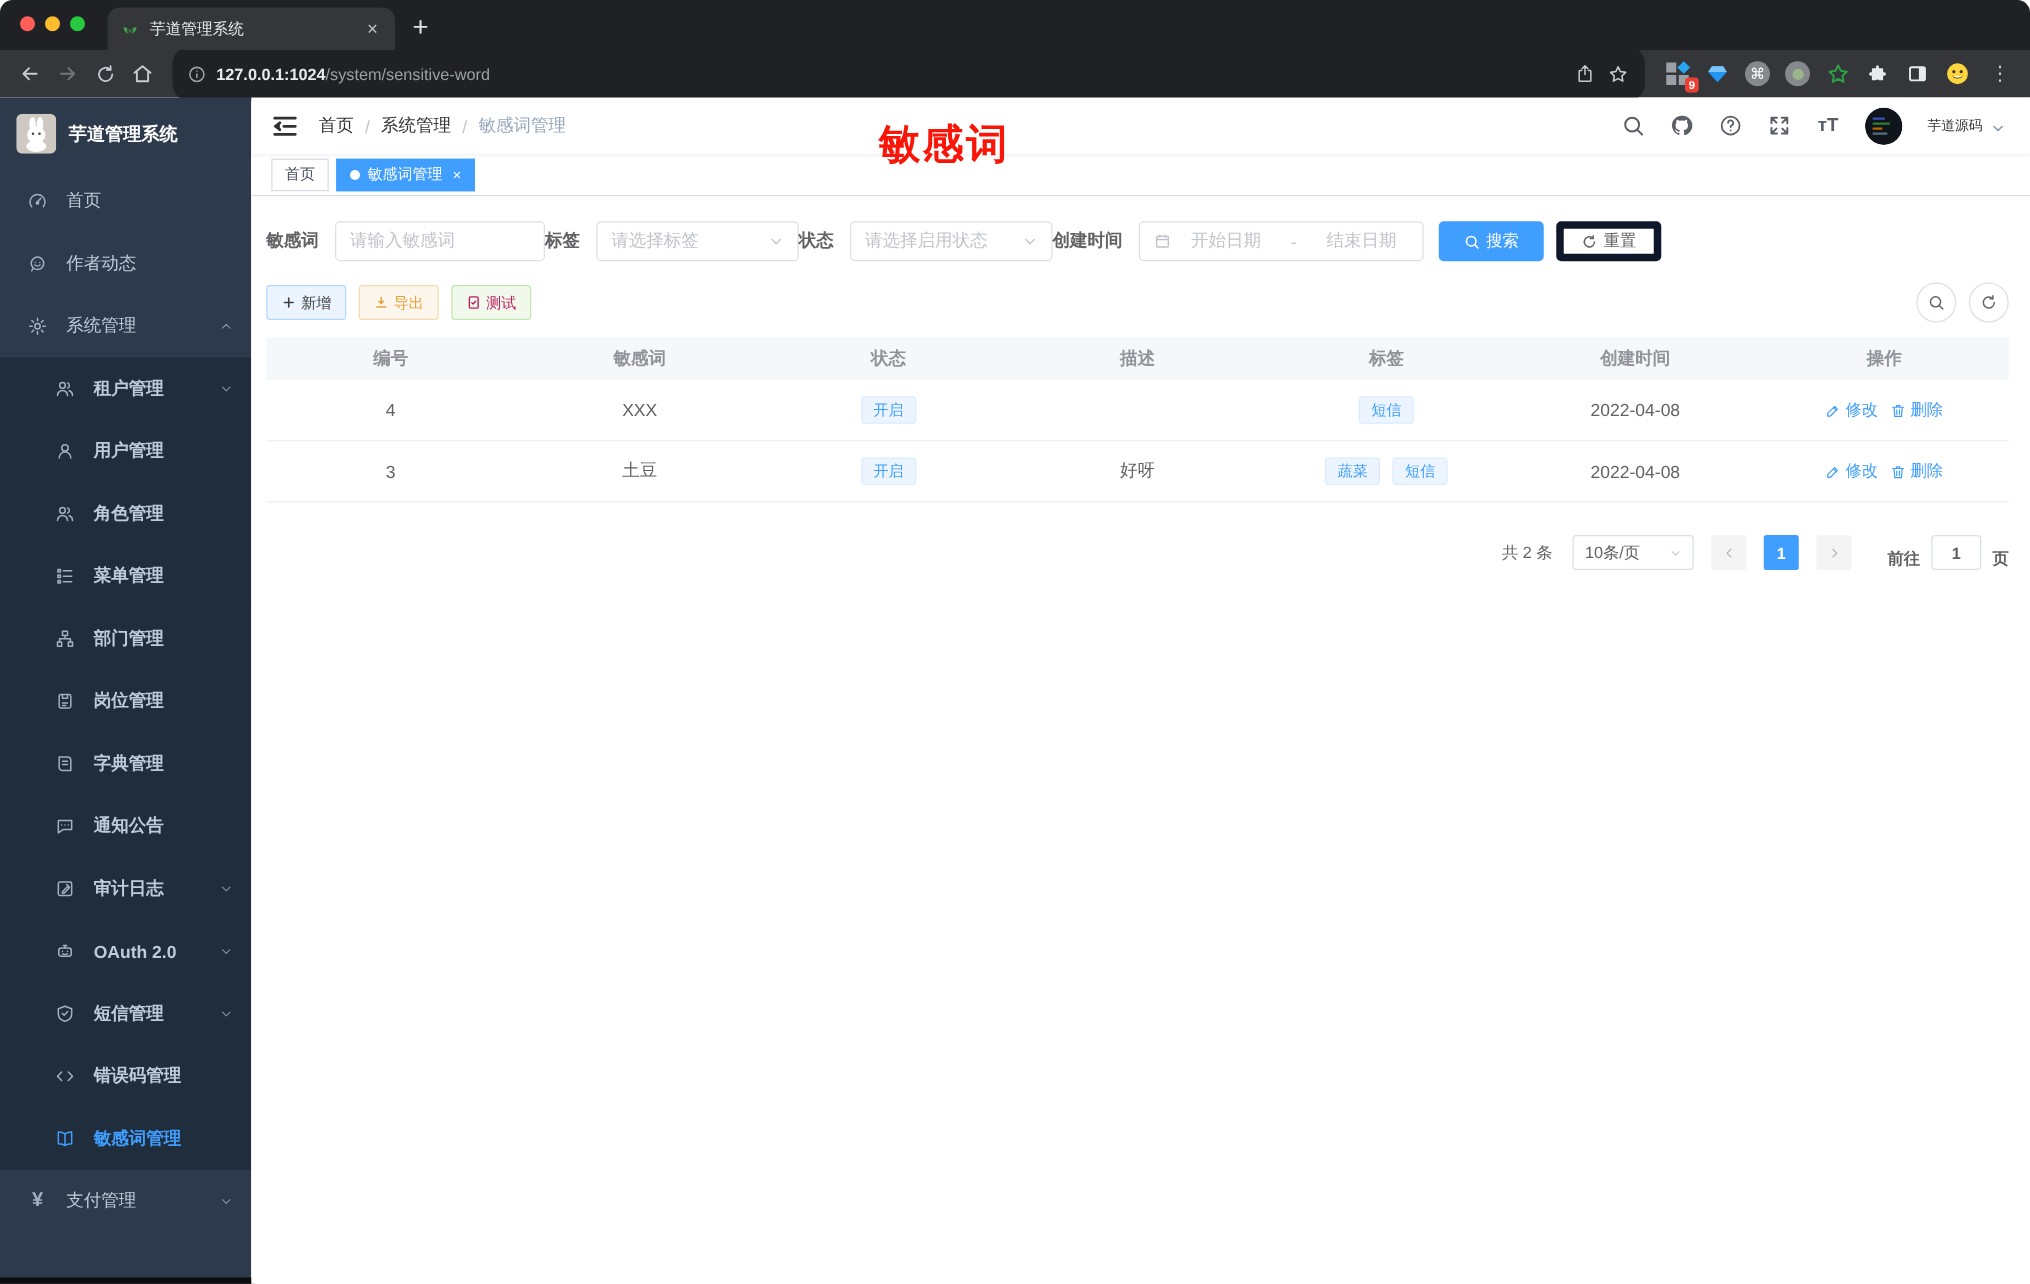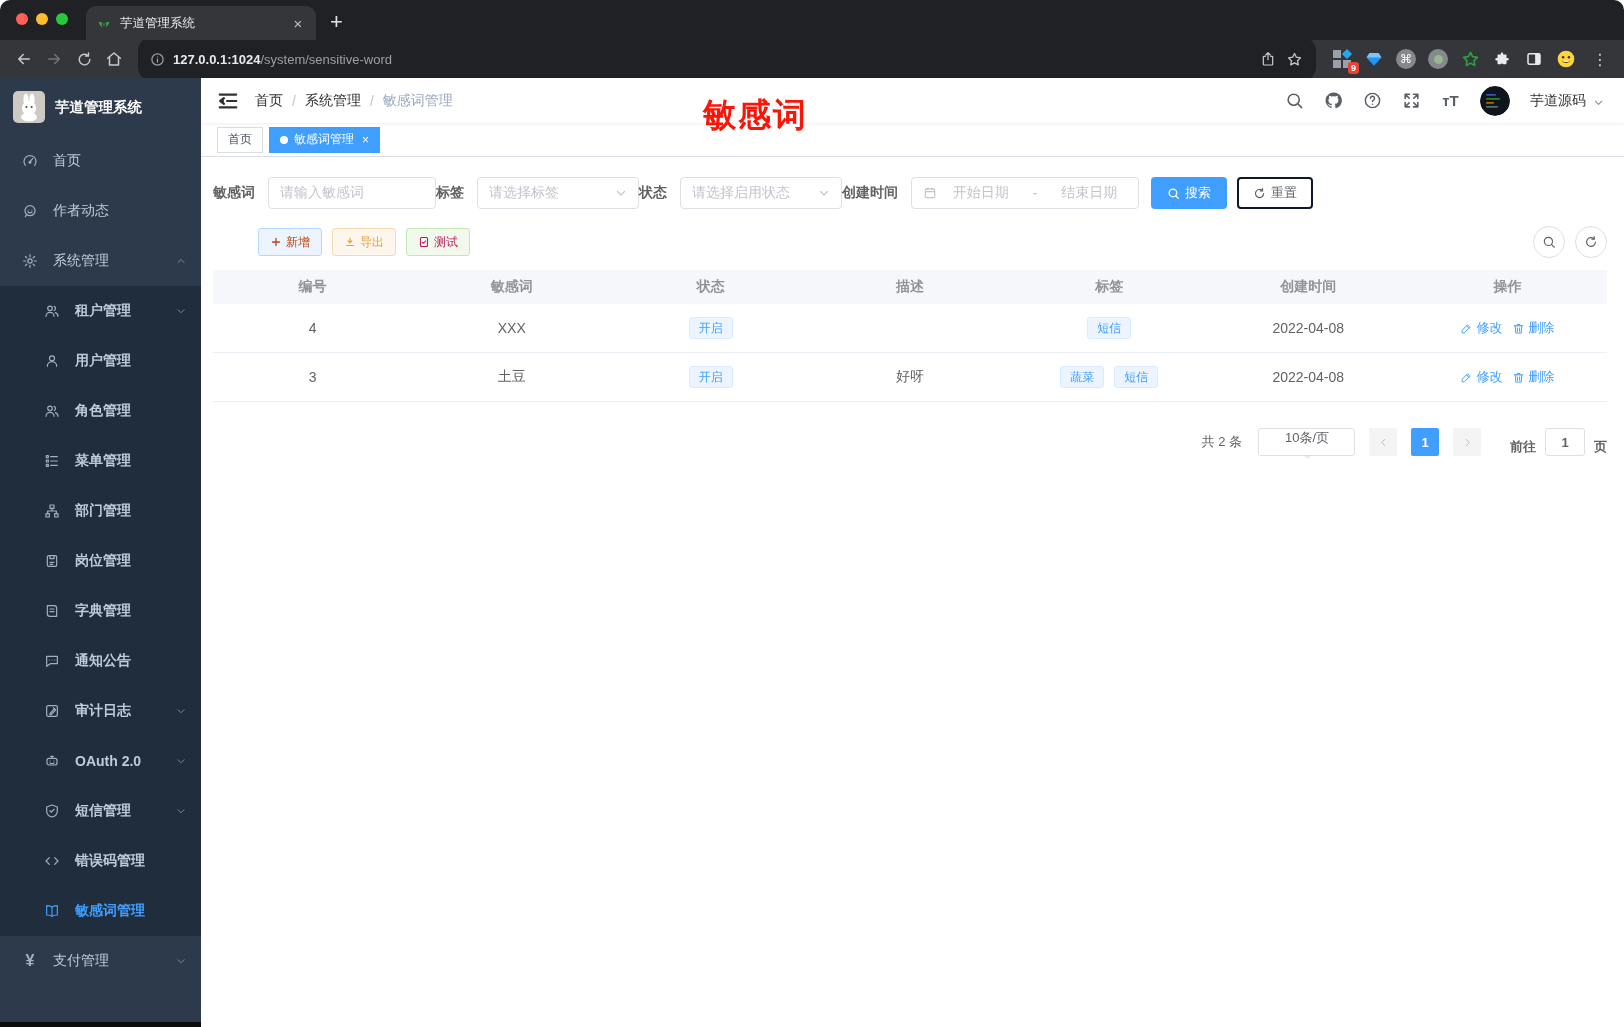"芋道源码" .uname { font-size: 14px -> 11px }
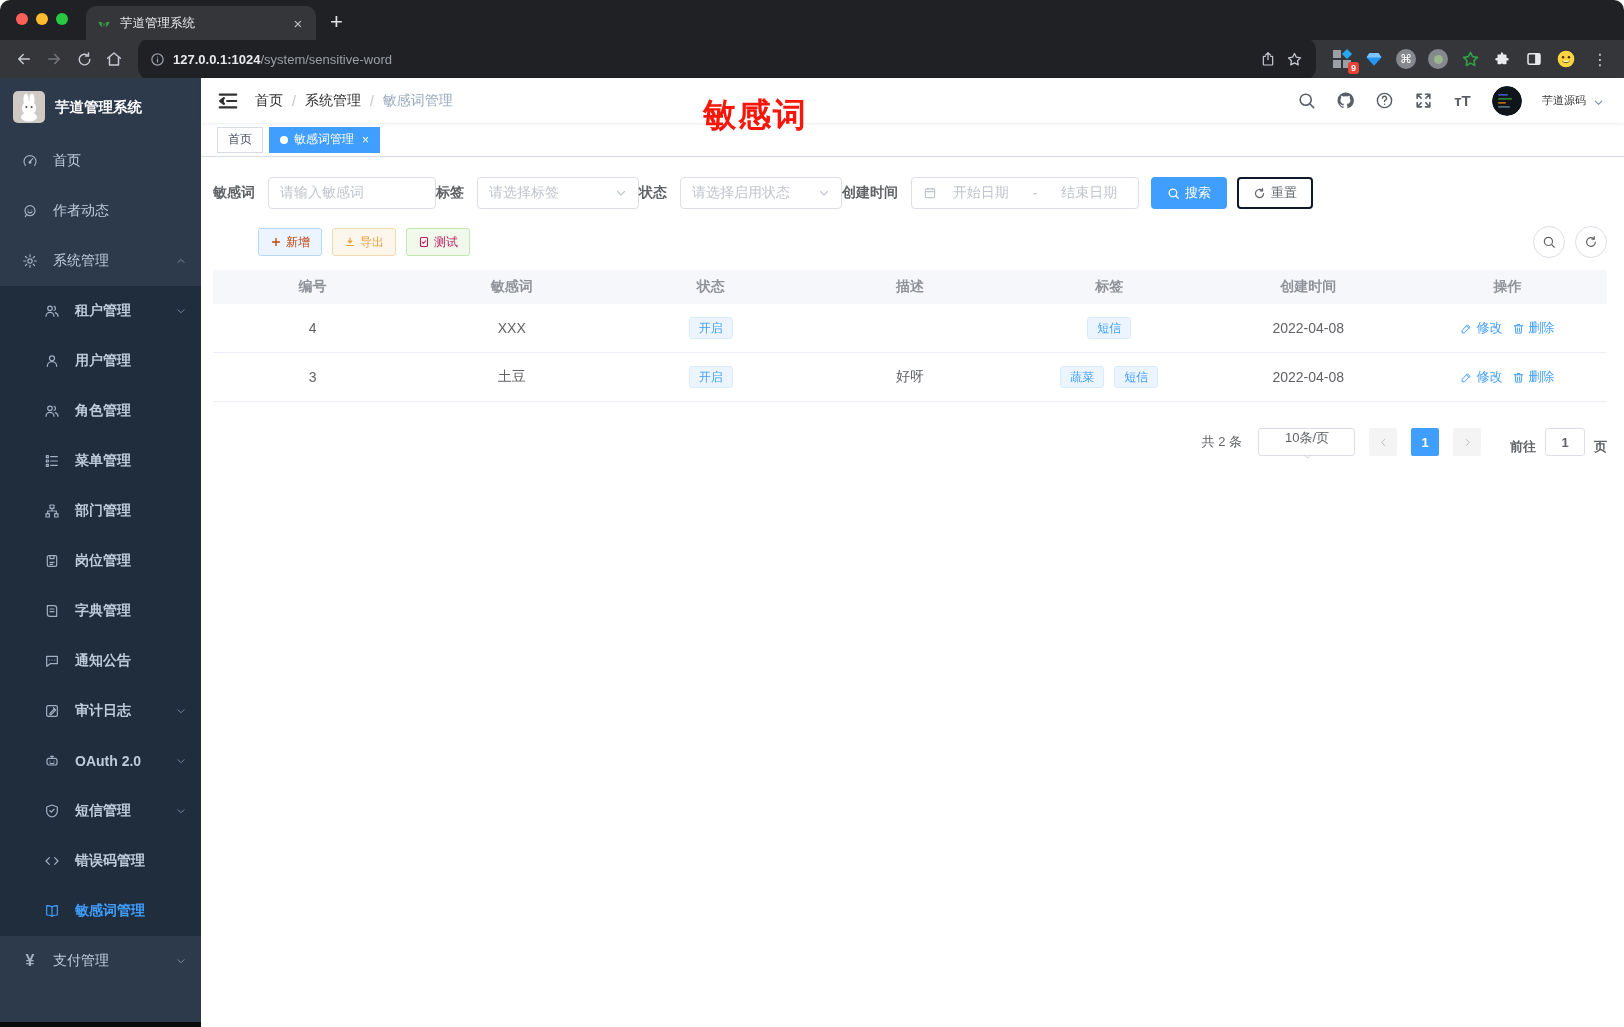"搜索" .btn { border: 2px solid #0f172a -> 6px solid #0f172a }
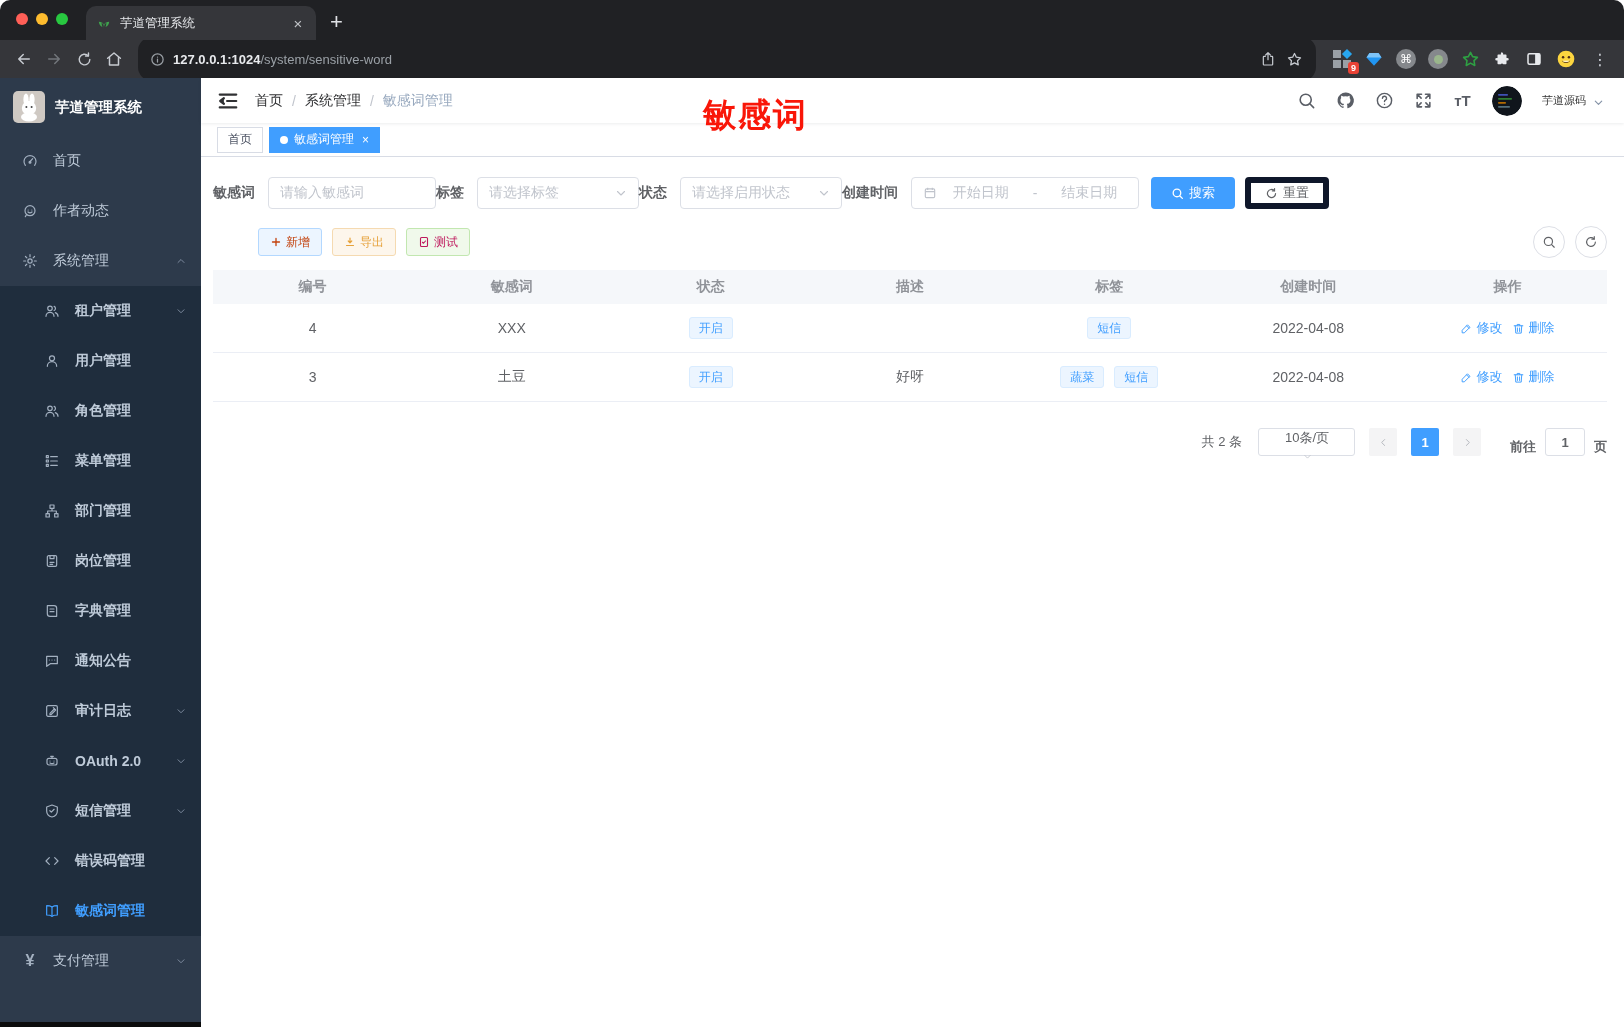"新增" .sbtn.add { color: #c2410c -> #404040; margin-left: 45px -> none }
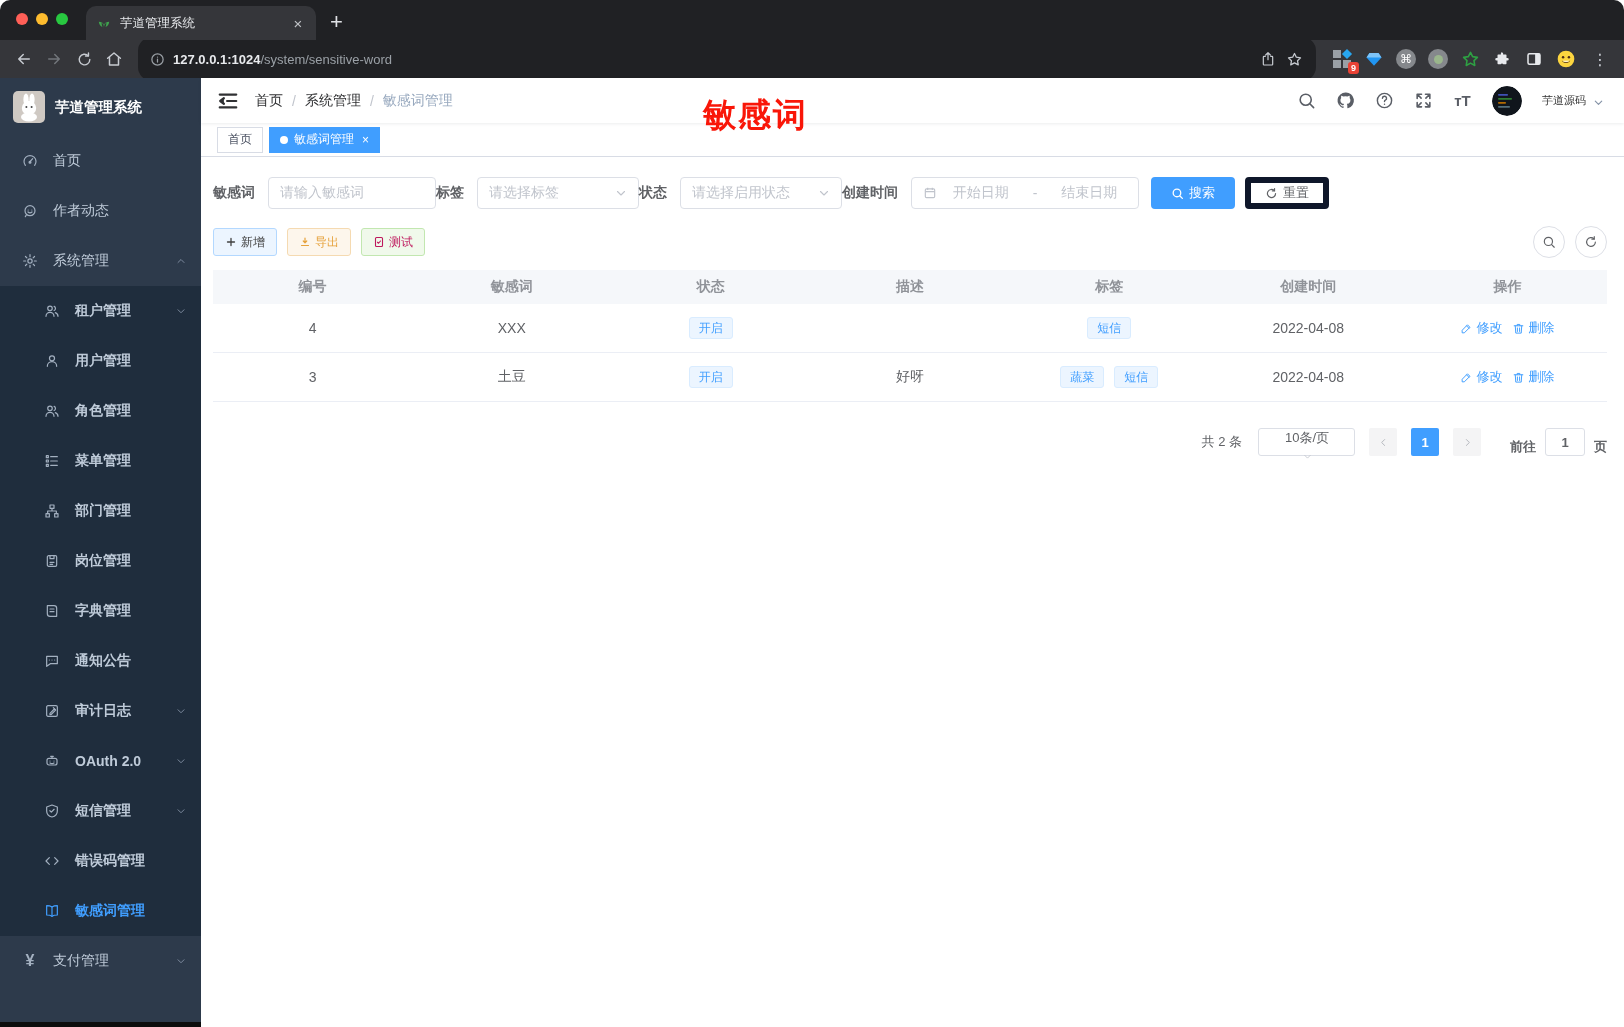"10条/页" .pg-size { flex-direction: column -> none }
